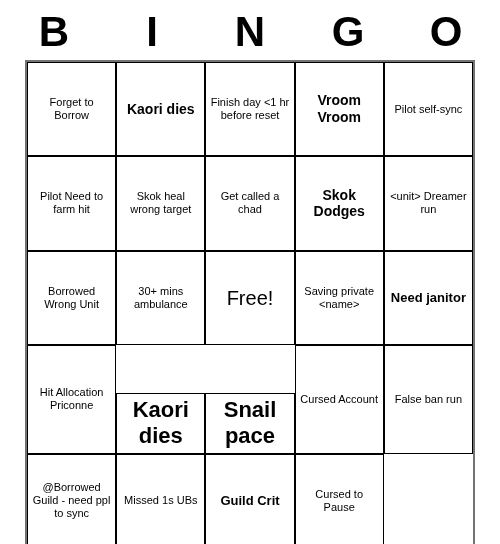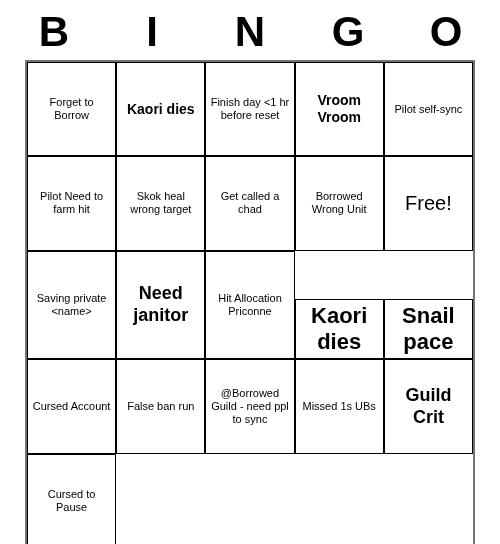"Skok Dodges" div.bingo-cell { html: none -> <div>Skok Dodges</div> }
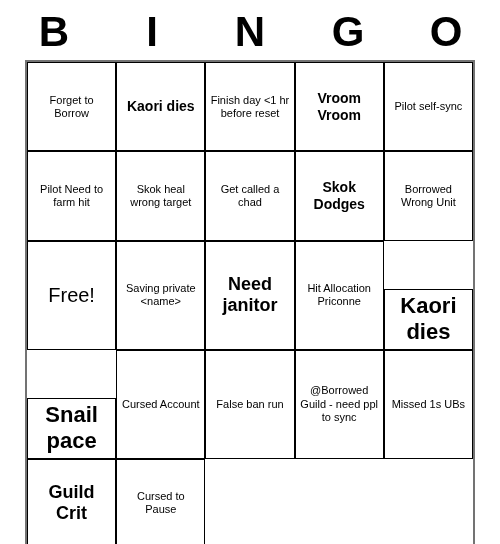"<unit> Dreamer run" div.bingo-cell { html: none -> <div>&lt;unit&gt; Dreamer run</div> }
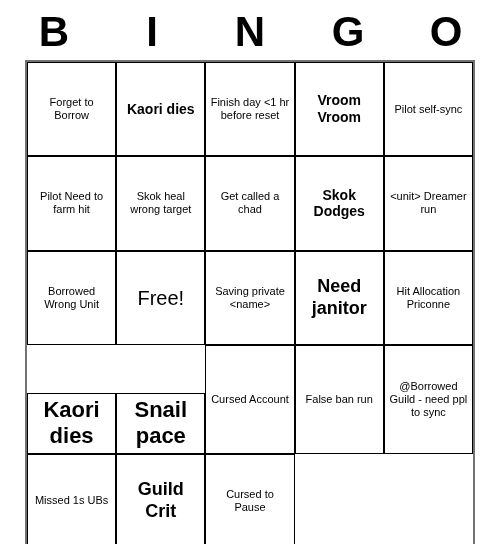"30+ mins ambulance" div.bingo-cell { html: none -> <div>30+ mins ambulance</div> }
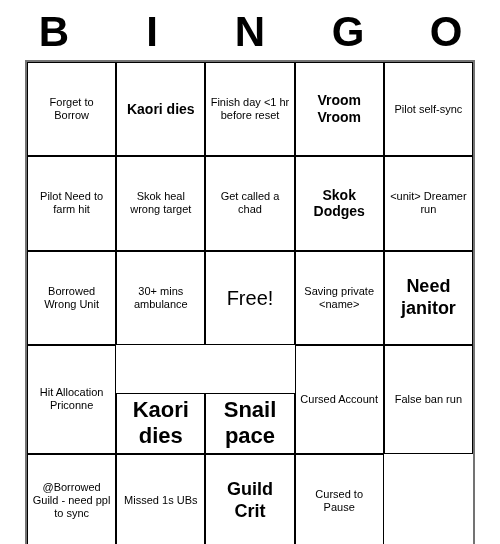"Need janitor" .bingo-cell.large-text { font-size: 18px -> 13px }
